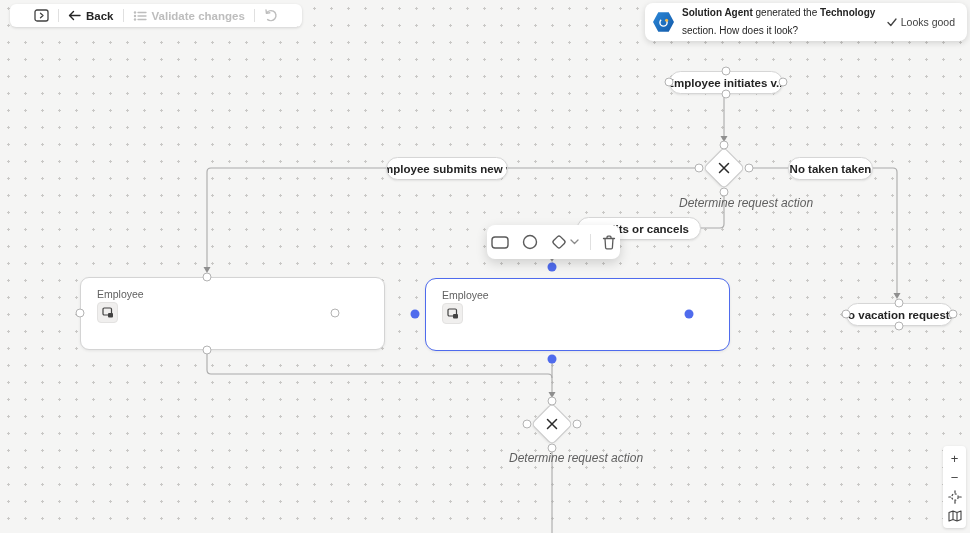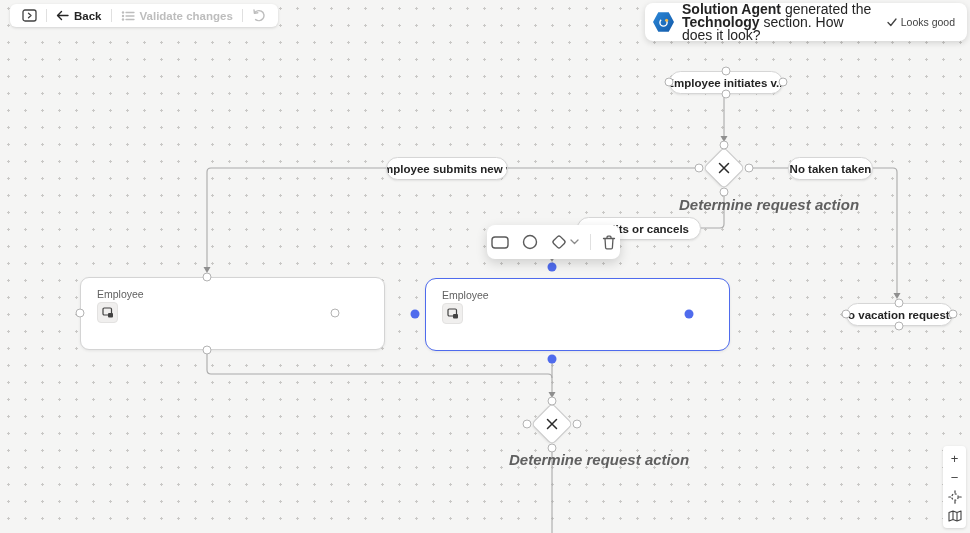"Back" .float-toolbar { padding: 0 10px -> 0 22px }
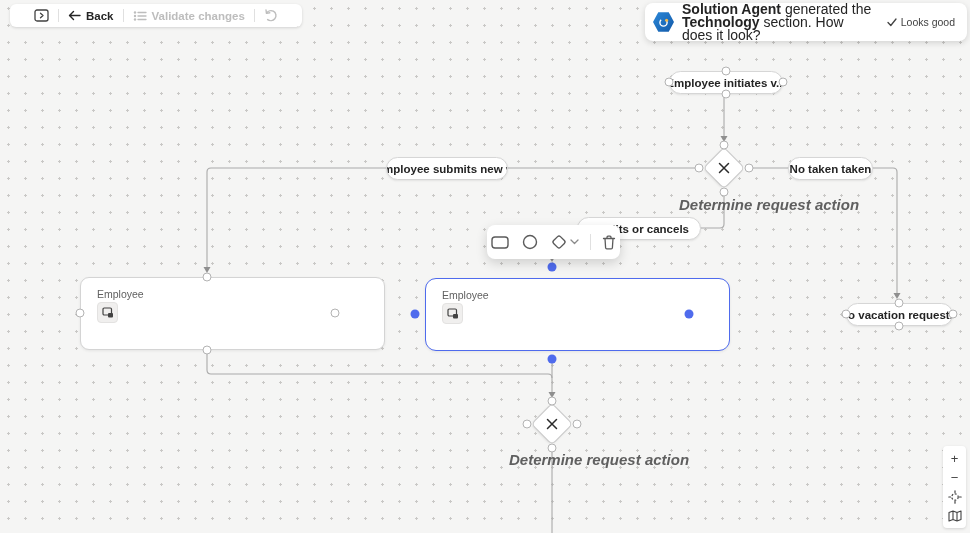"Solution Agent generated the Technology" .notif-text { font-size: 14px -> 10px; line-height: 13px -> 18px }
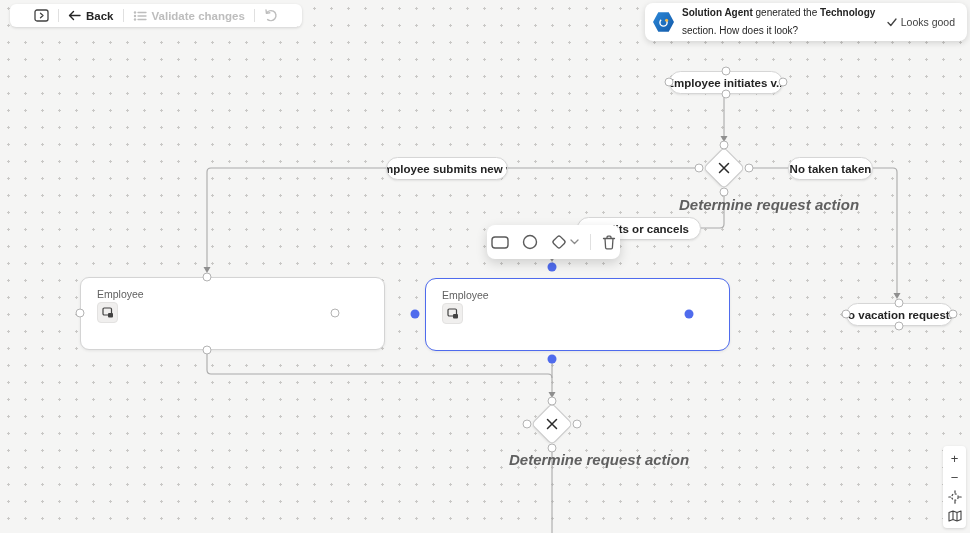"Determine request action" .annot { font-size: 15px -> 12px; font-weight: bold -> none }
